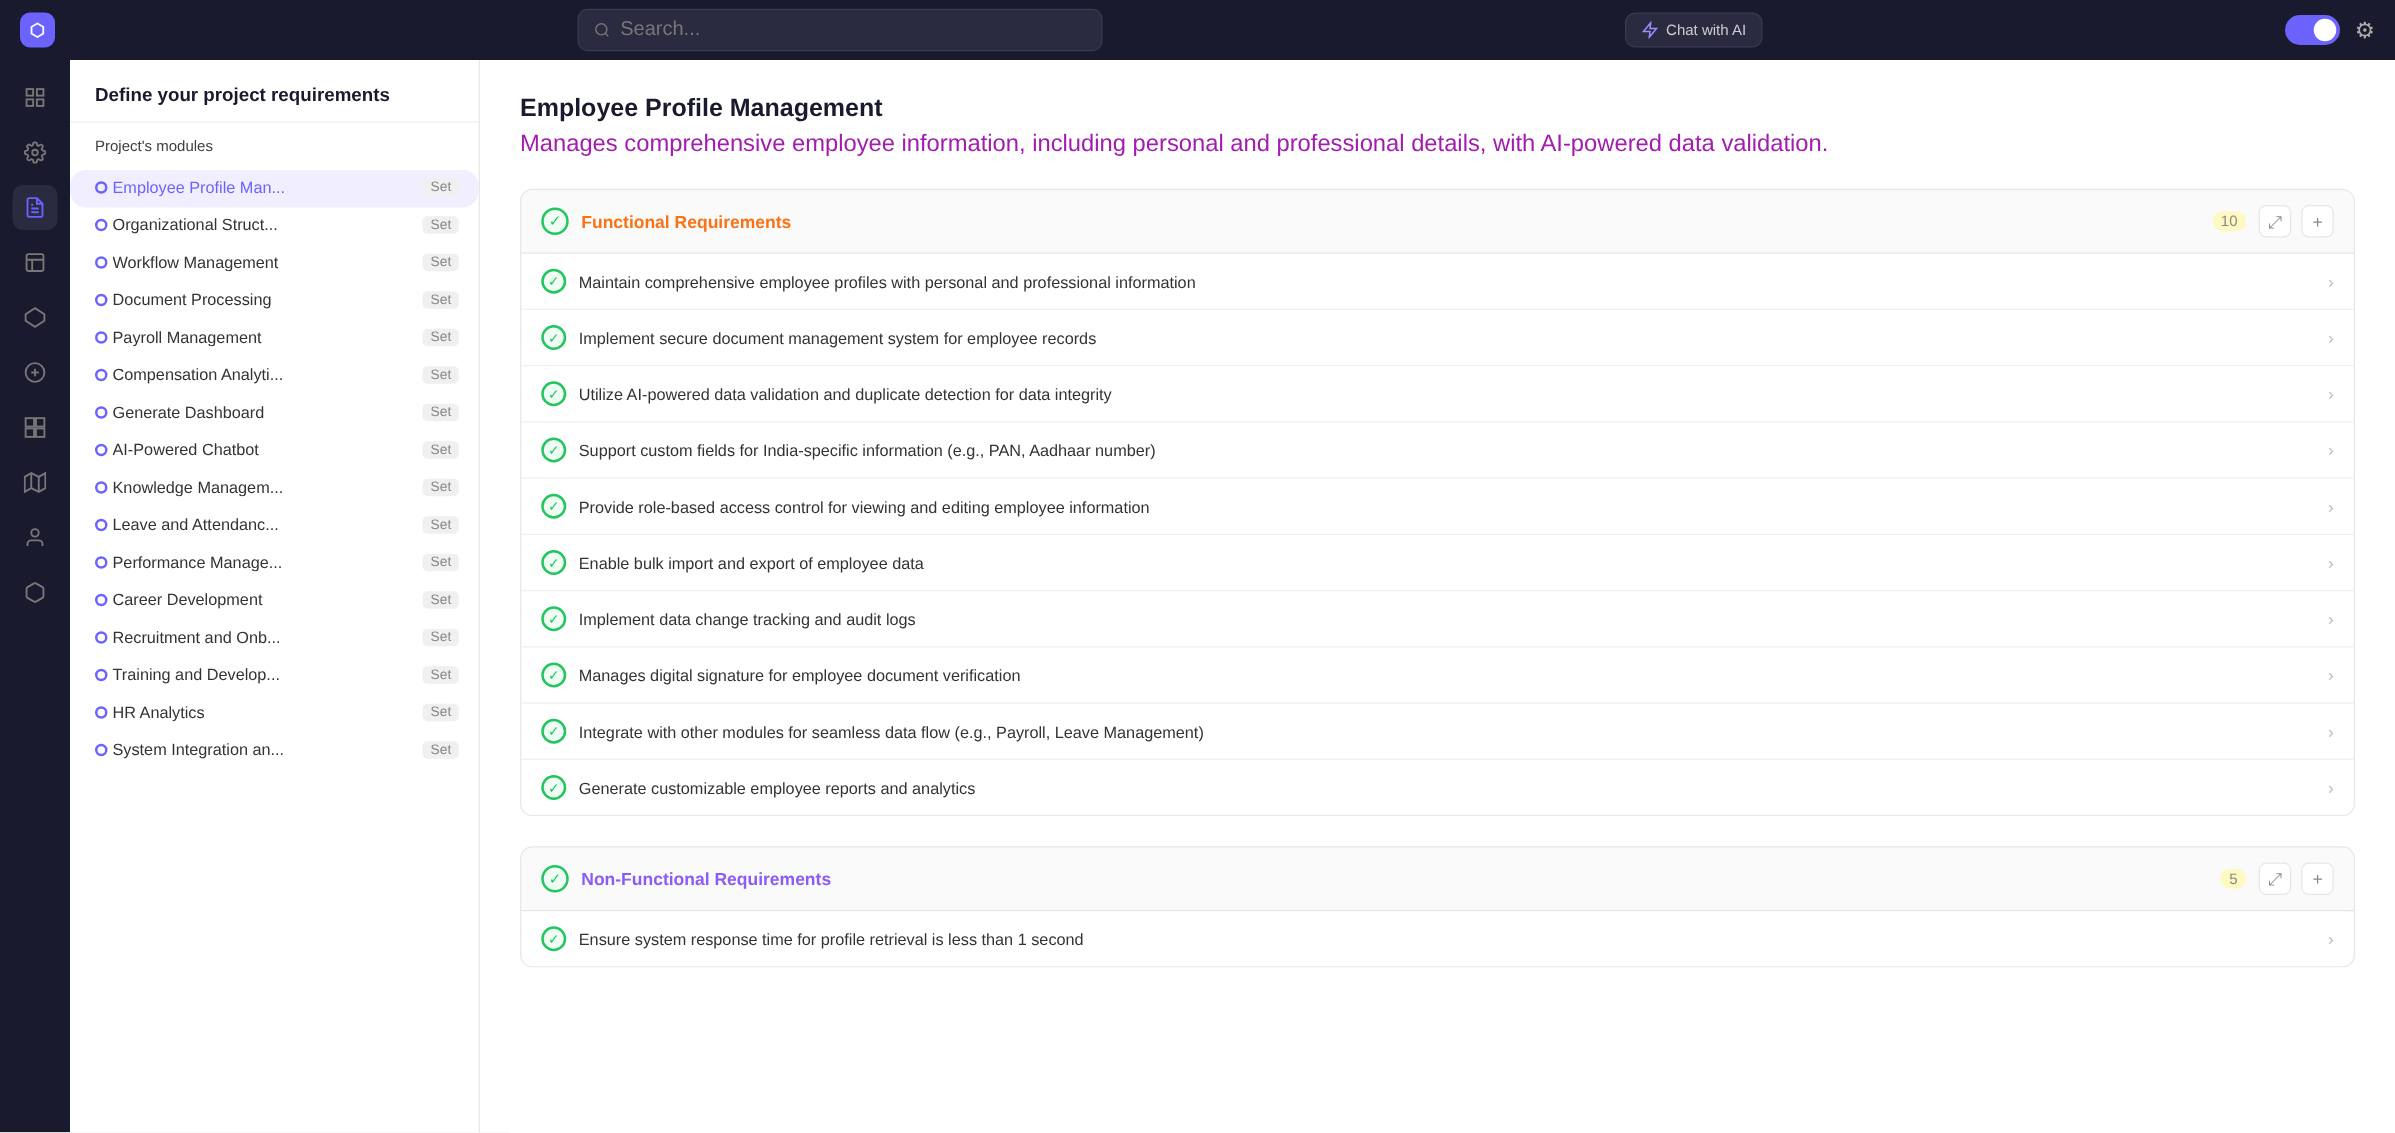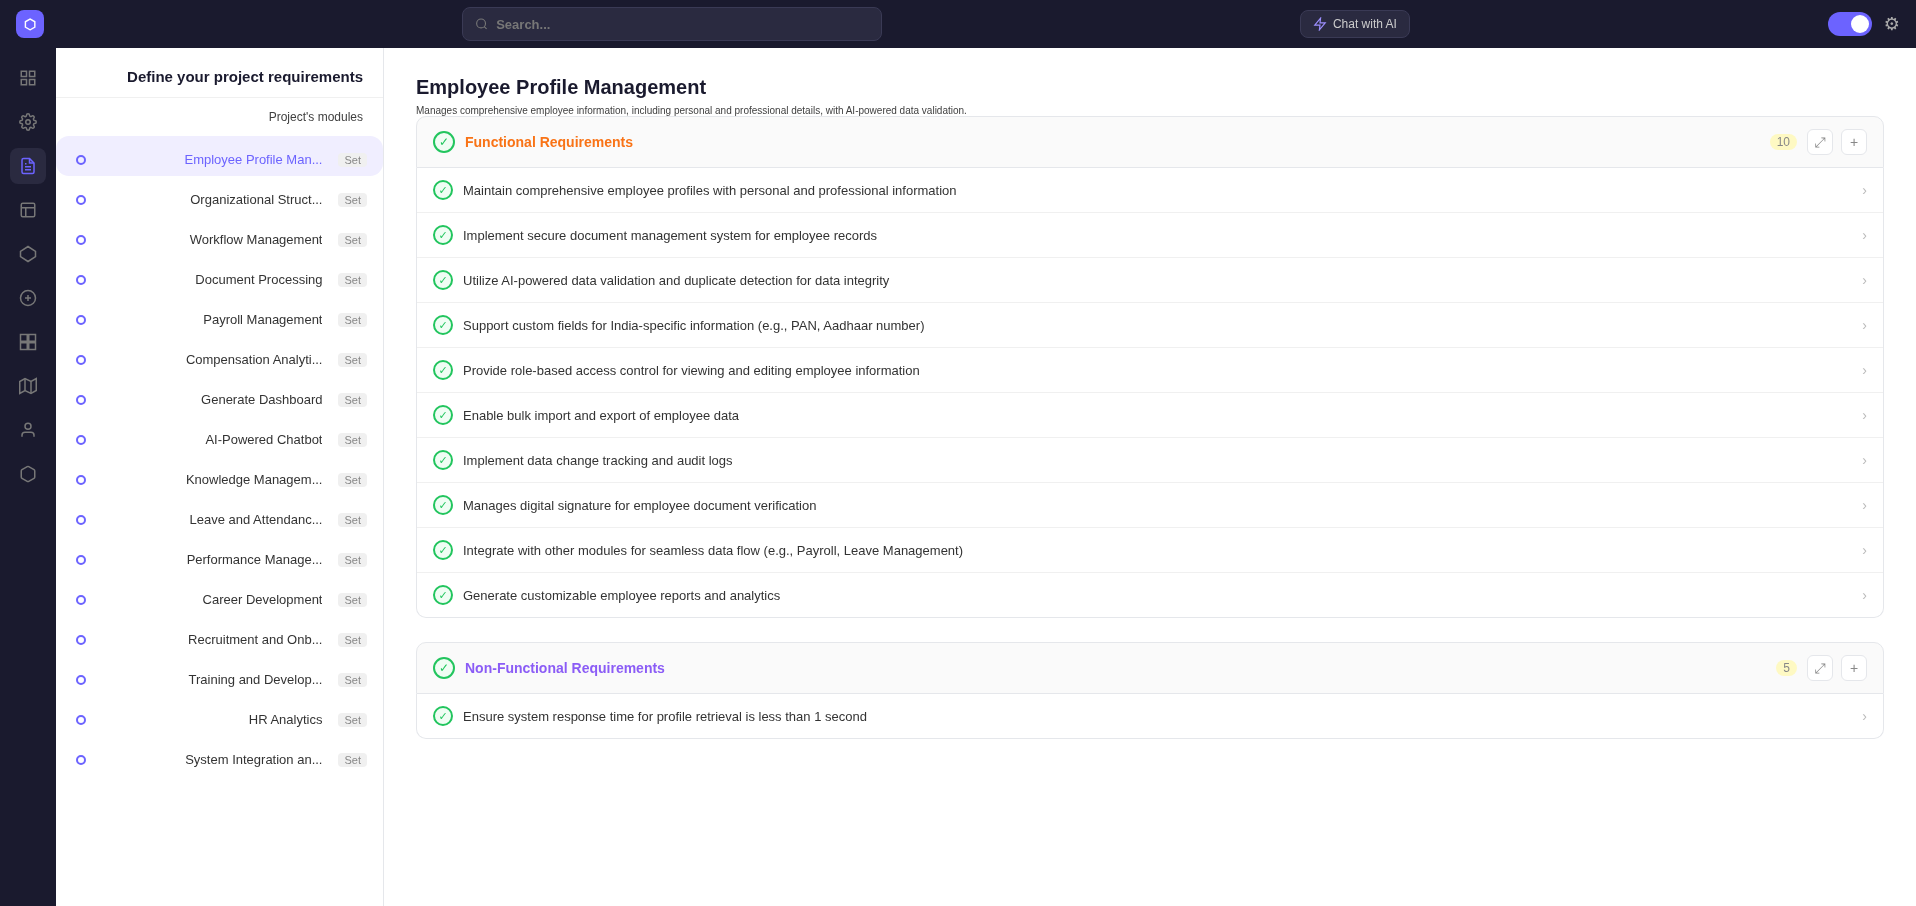"Search..." .topbar-search input { font-size: 13px -> 16px; font-weight: bold -> none }
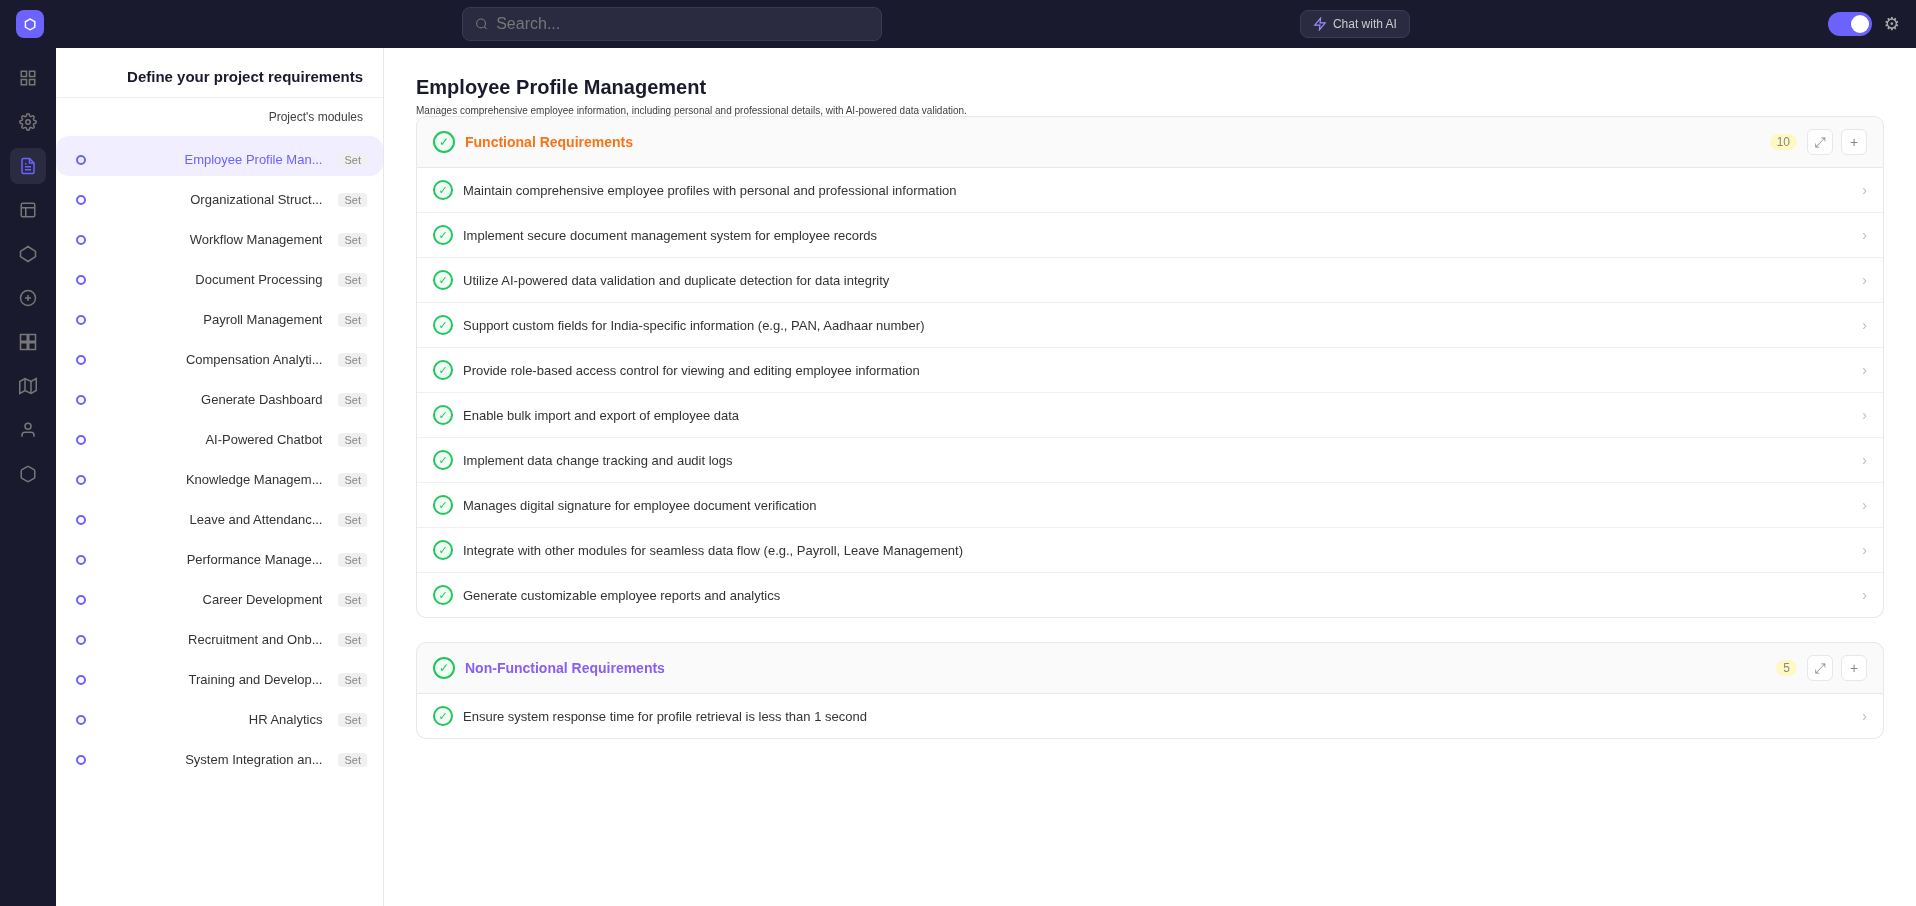"Define your project requirements" .project-panel { text-align: right -> none }
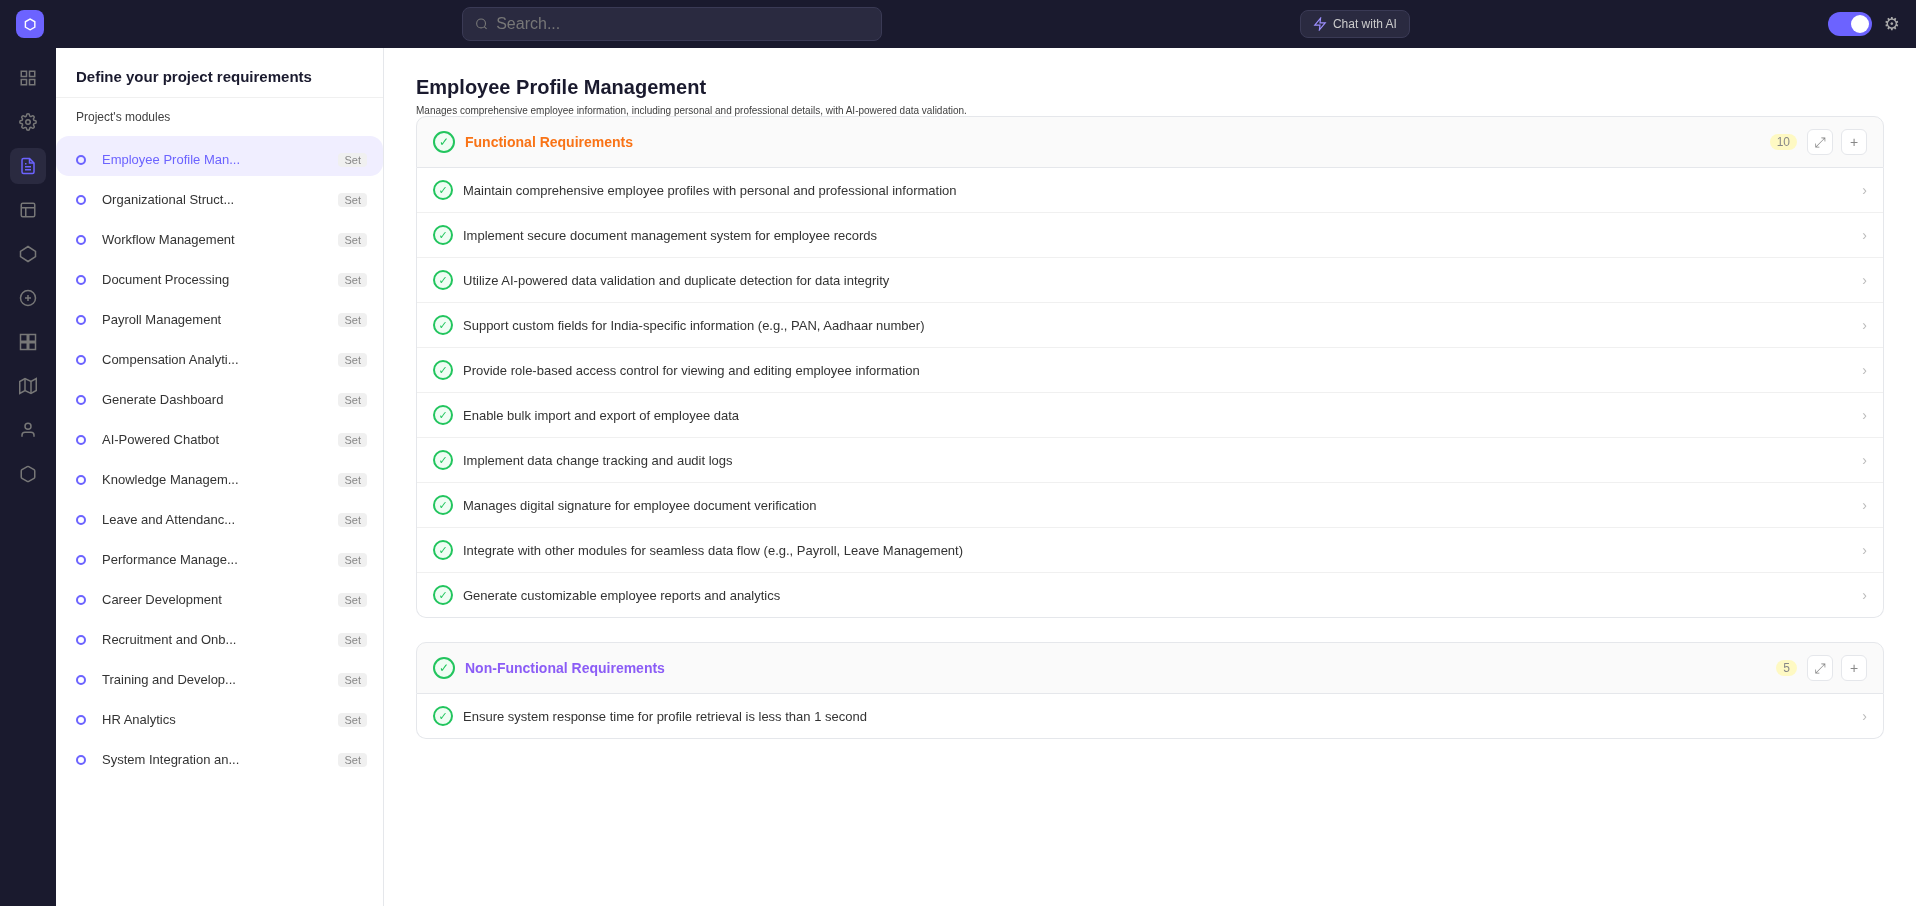"Manages comprehensive employee" .module-desc { color: #404040 -> #a21caf; font-size: 10px -> 19px; margin-bottom: none -> 24px }
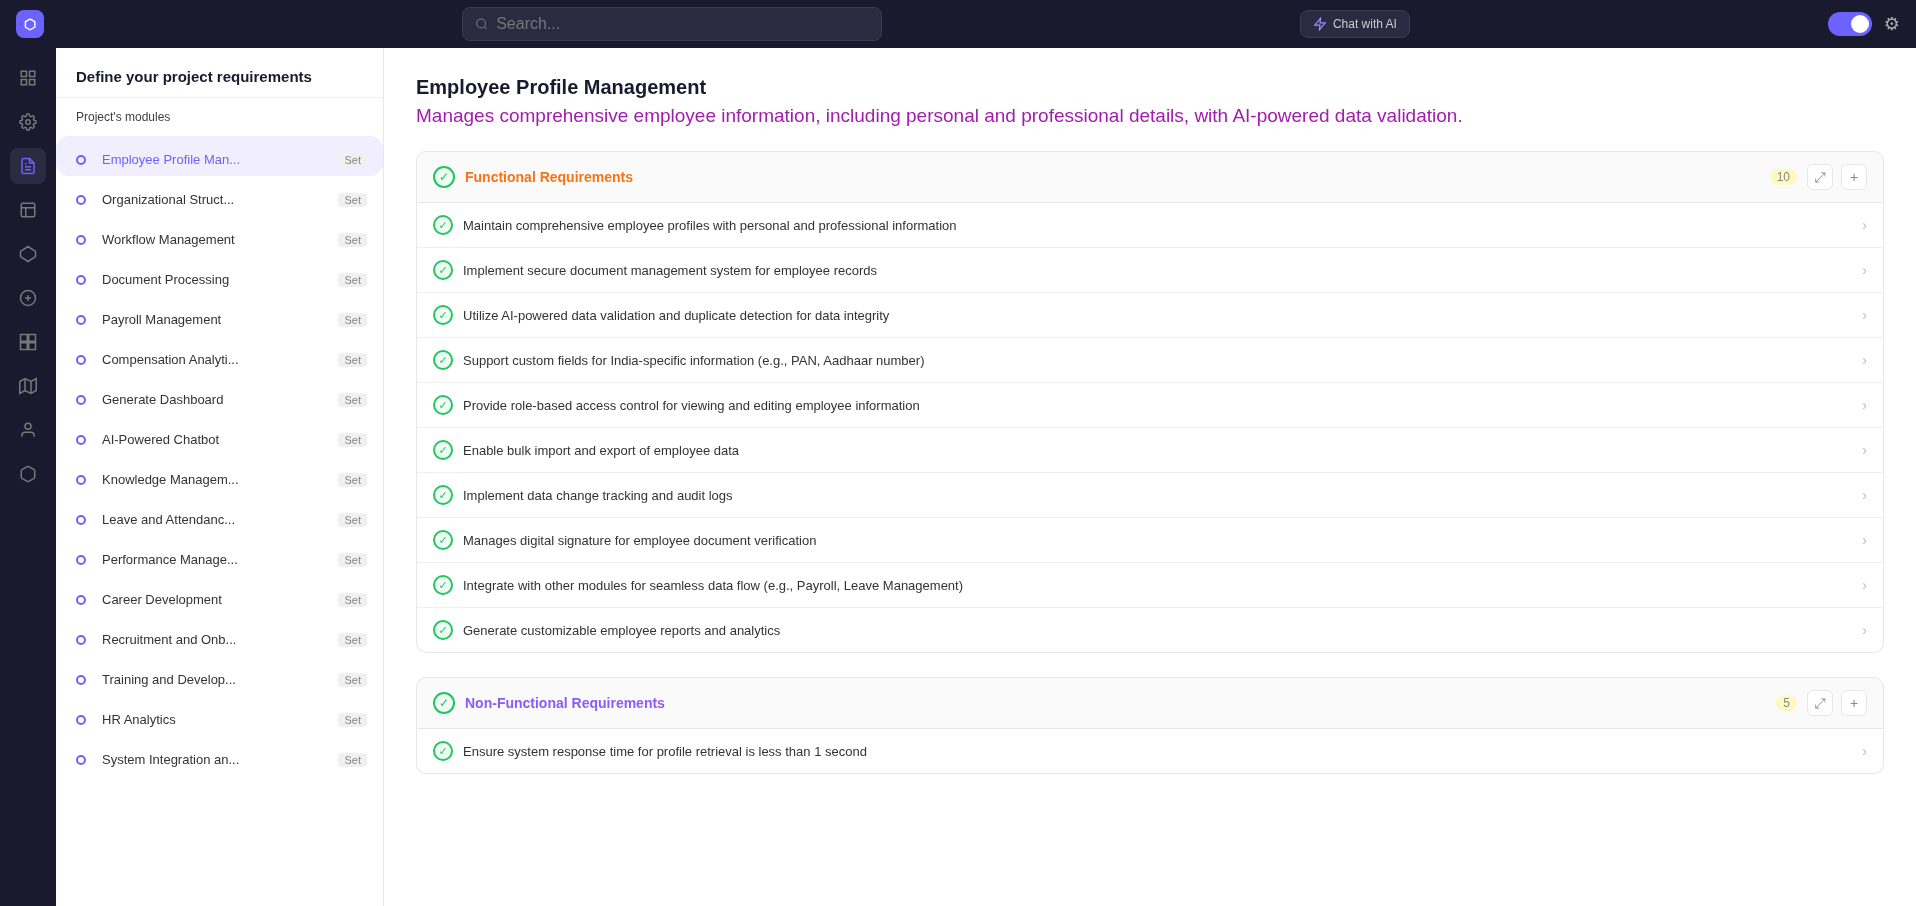"Employee Profile Man..." .module-item { gap: 16px -> 4px; padding: 16px 16px 9px 20px -> 6px 16px 9px 20px }
